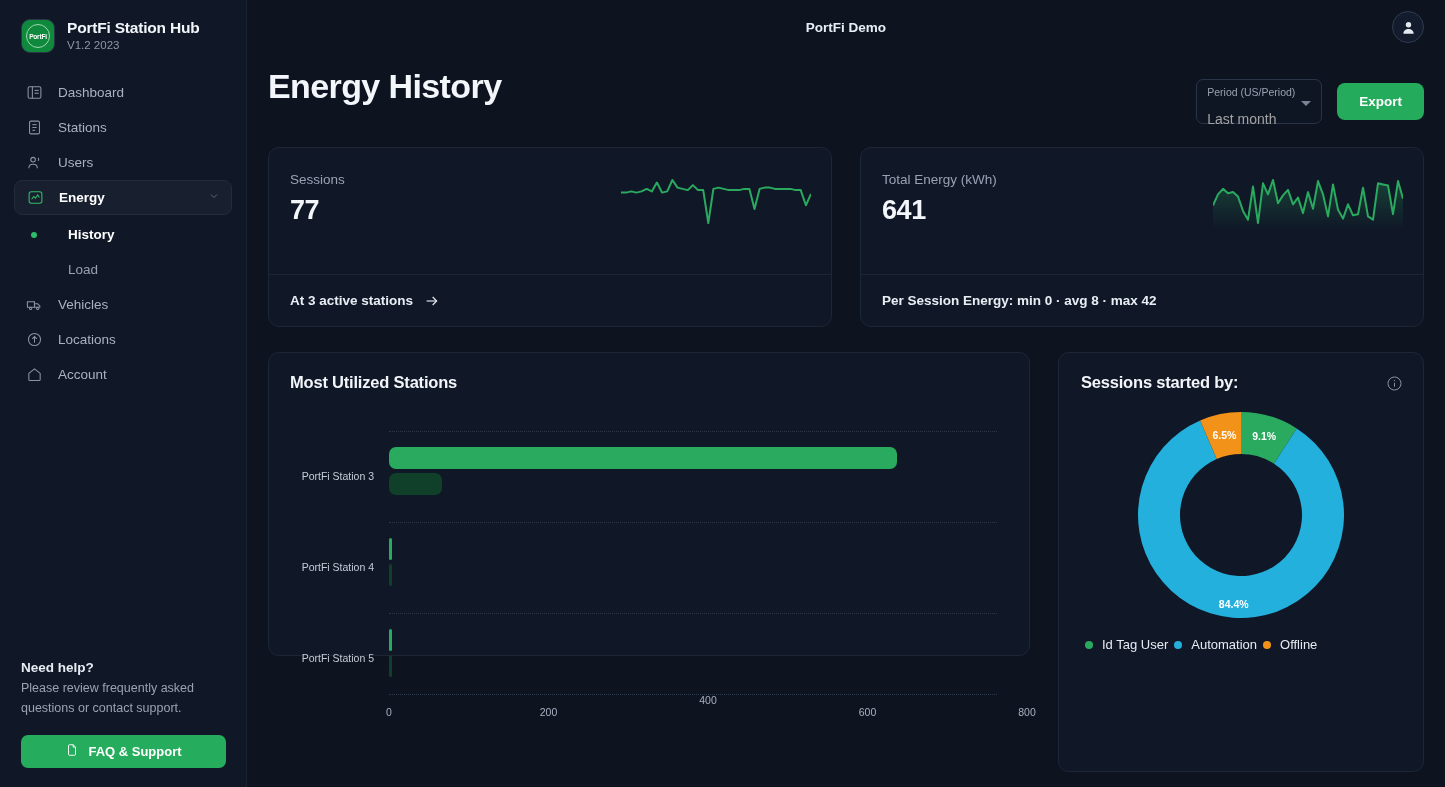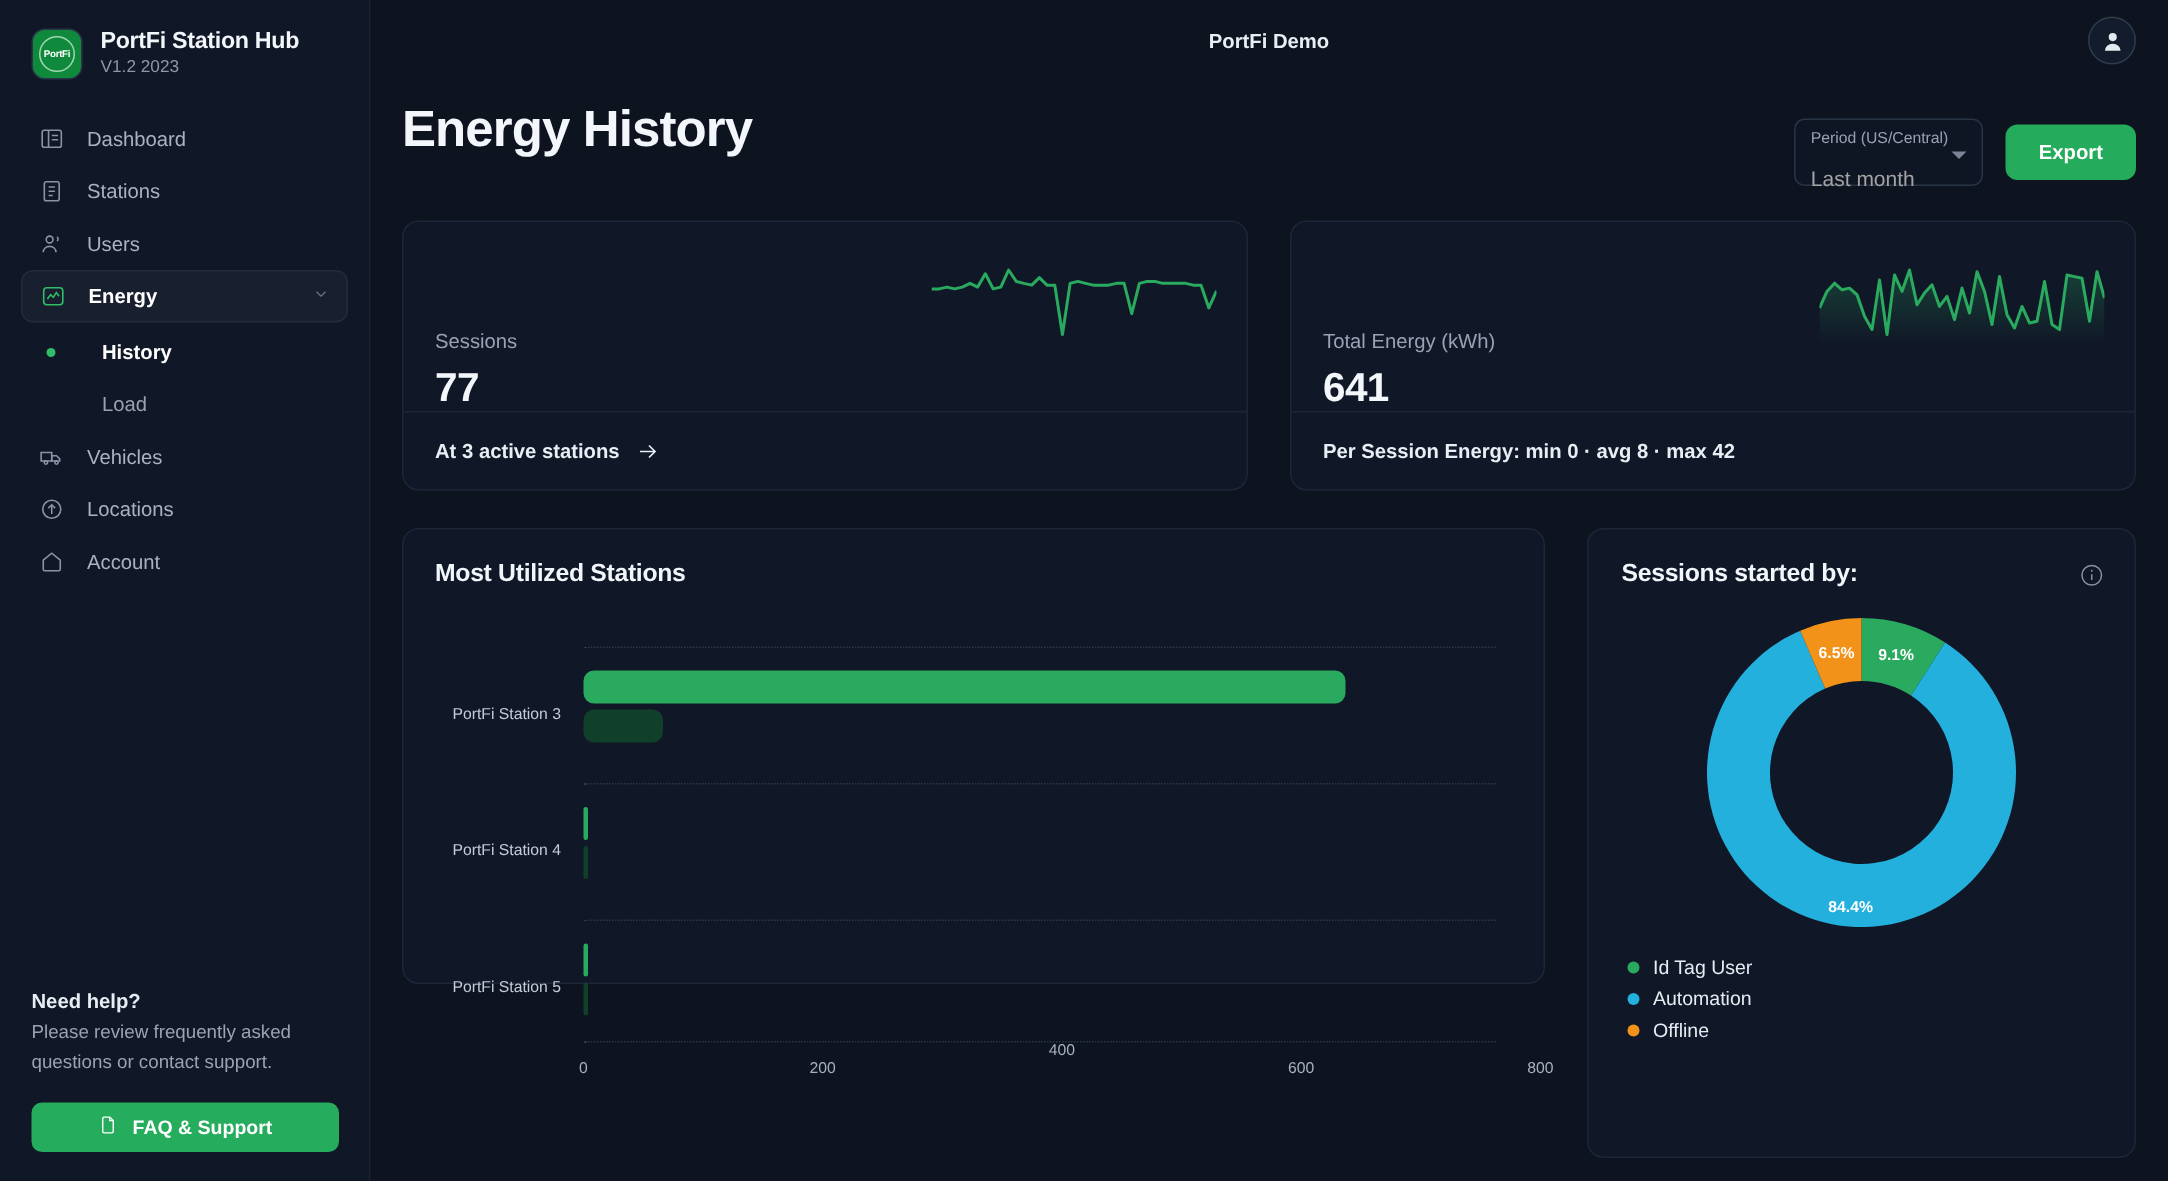"Period (US/Central)" div.period-label { text: US/Central -> US/Period }
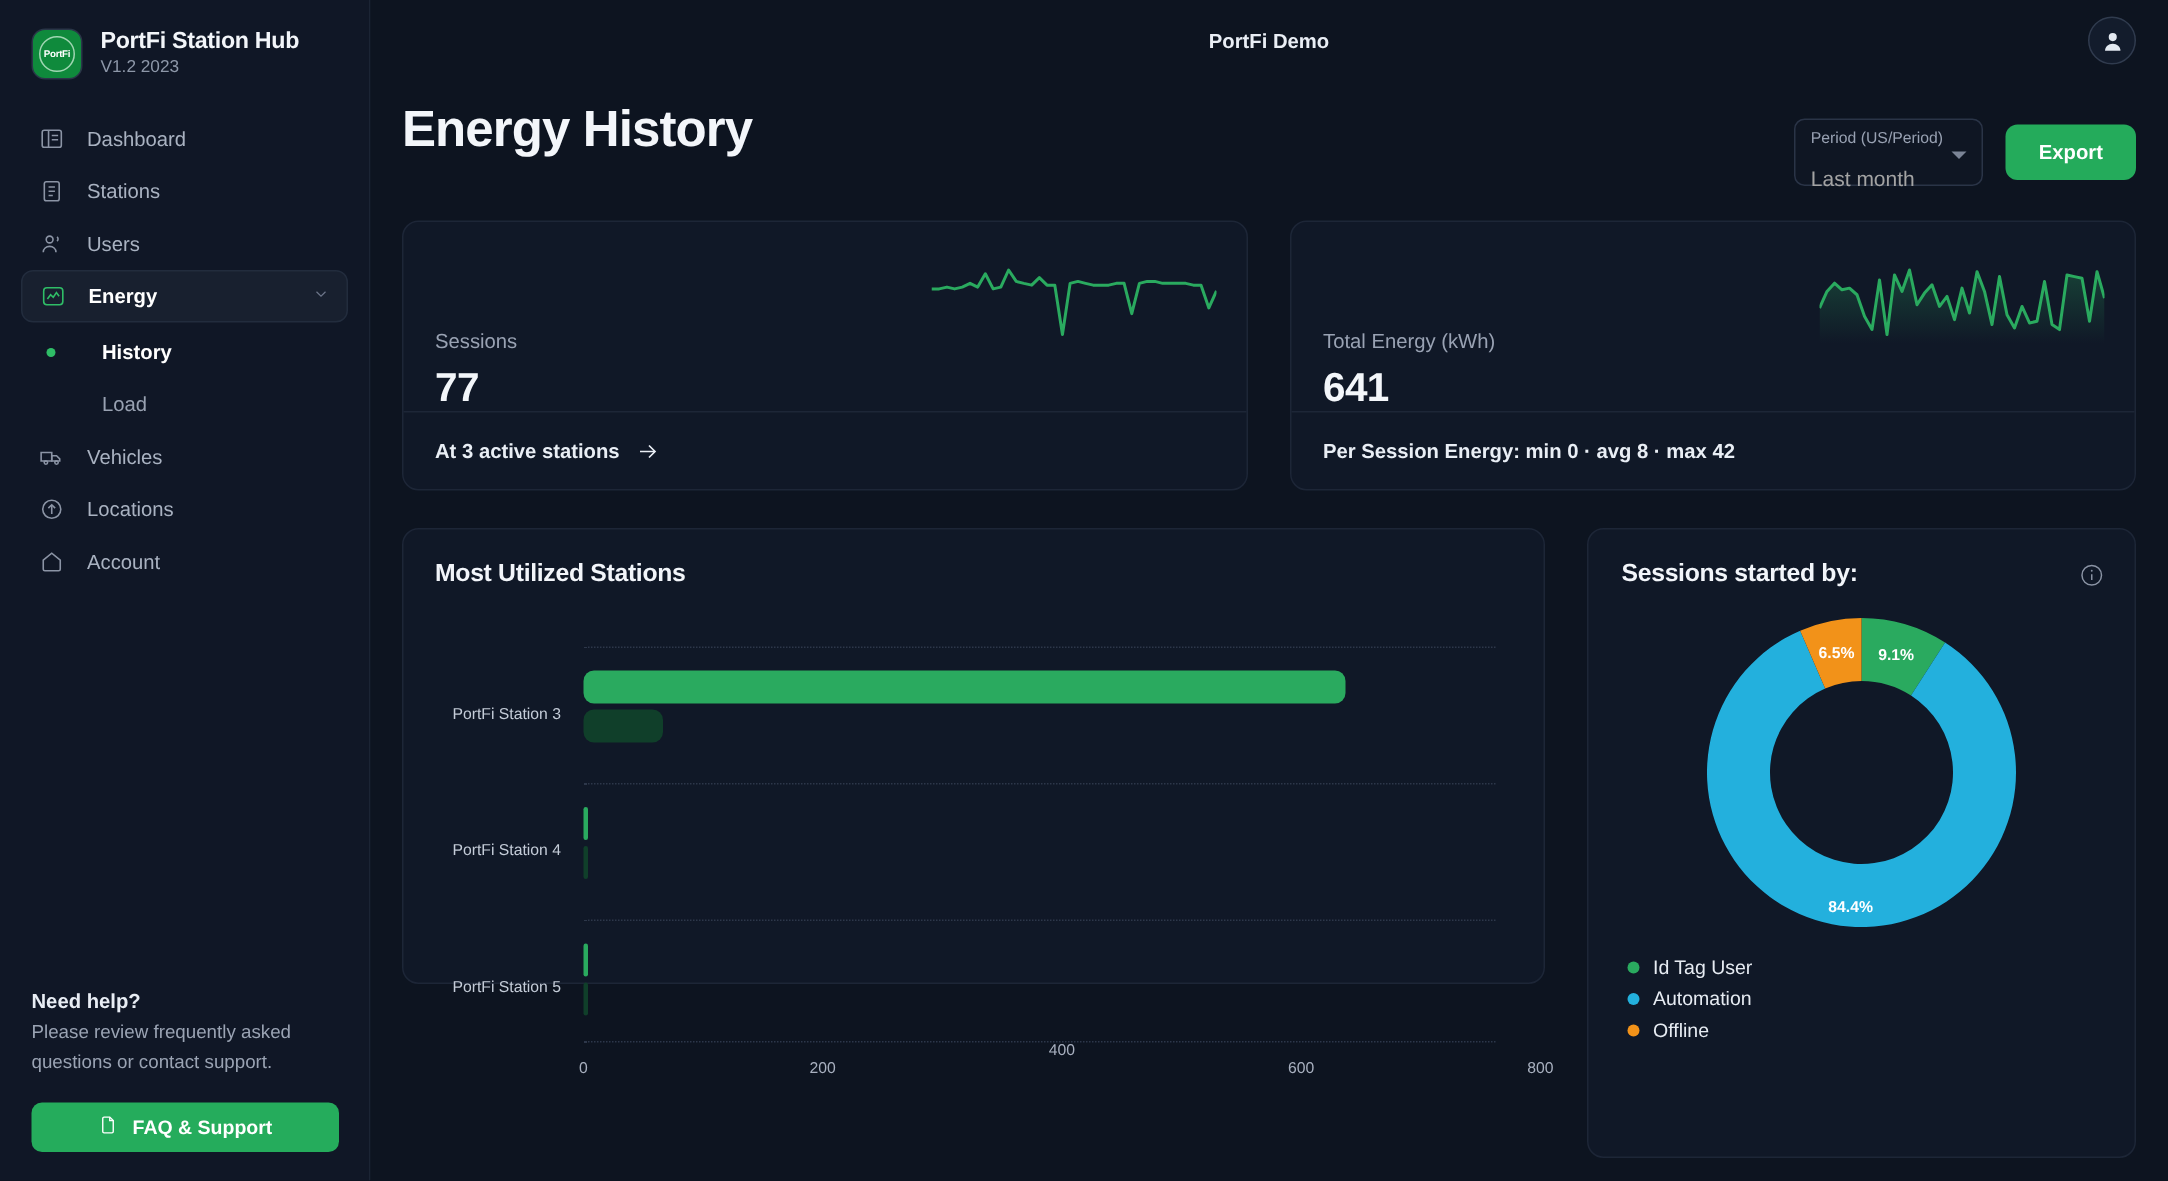"Sessions" .stat-top { align-items: flex-end -> none }
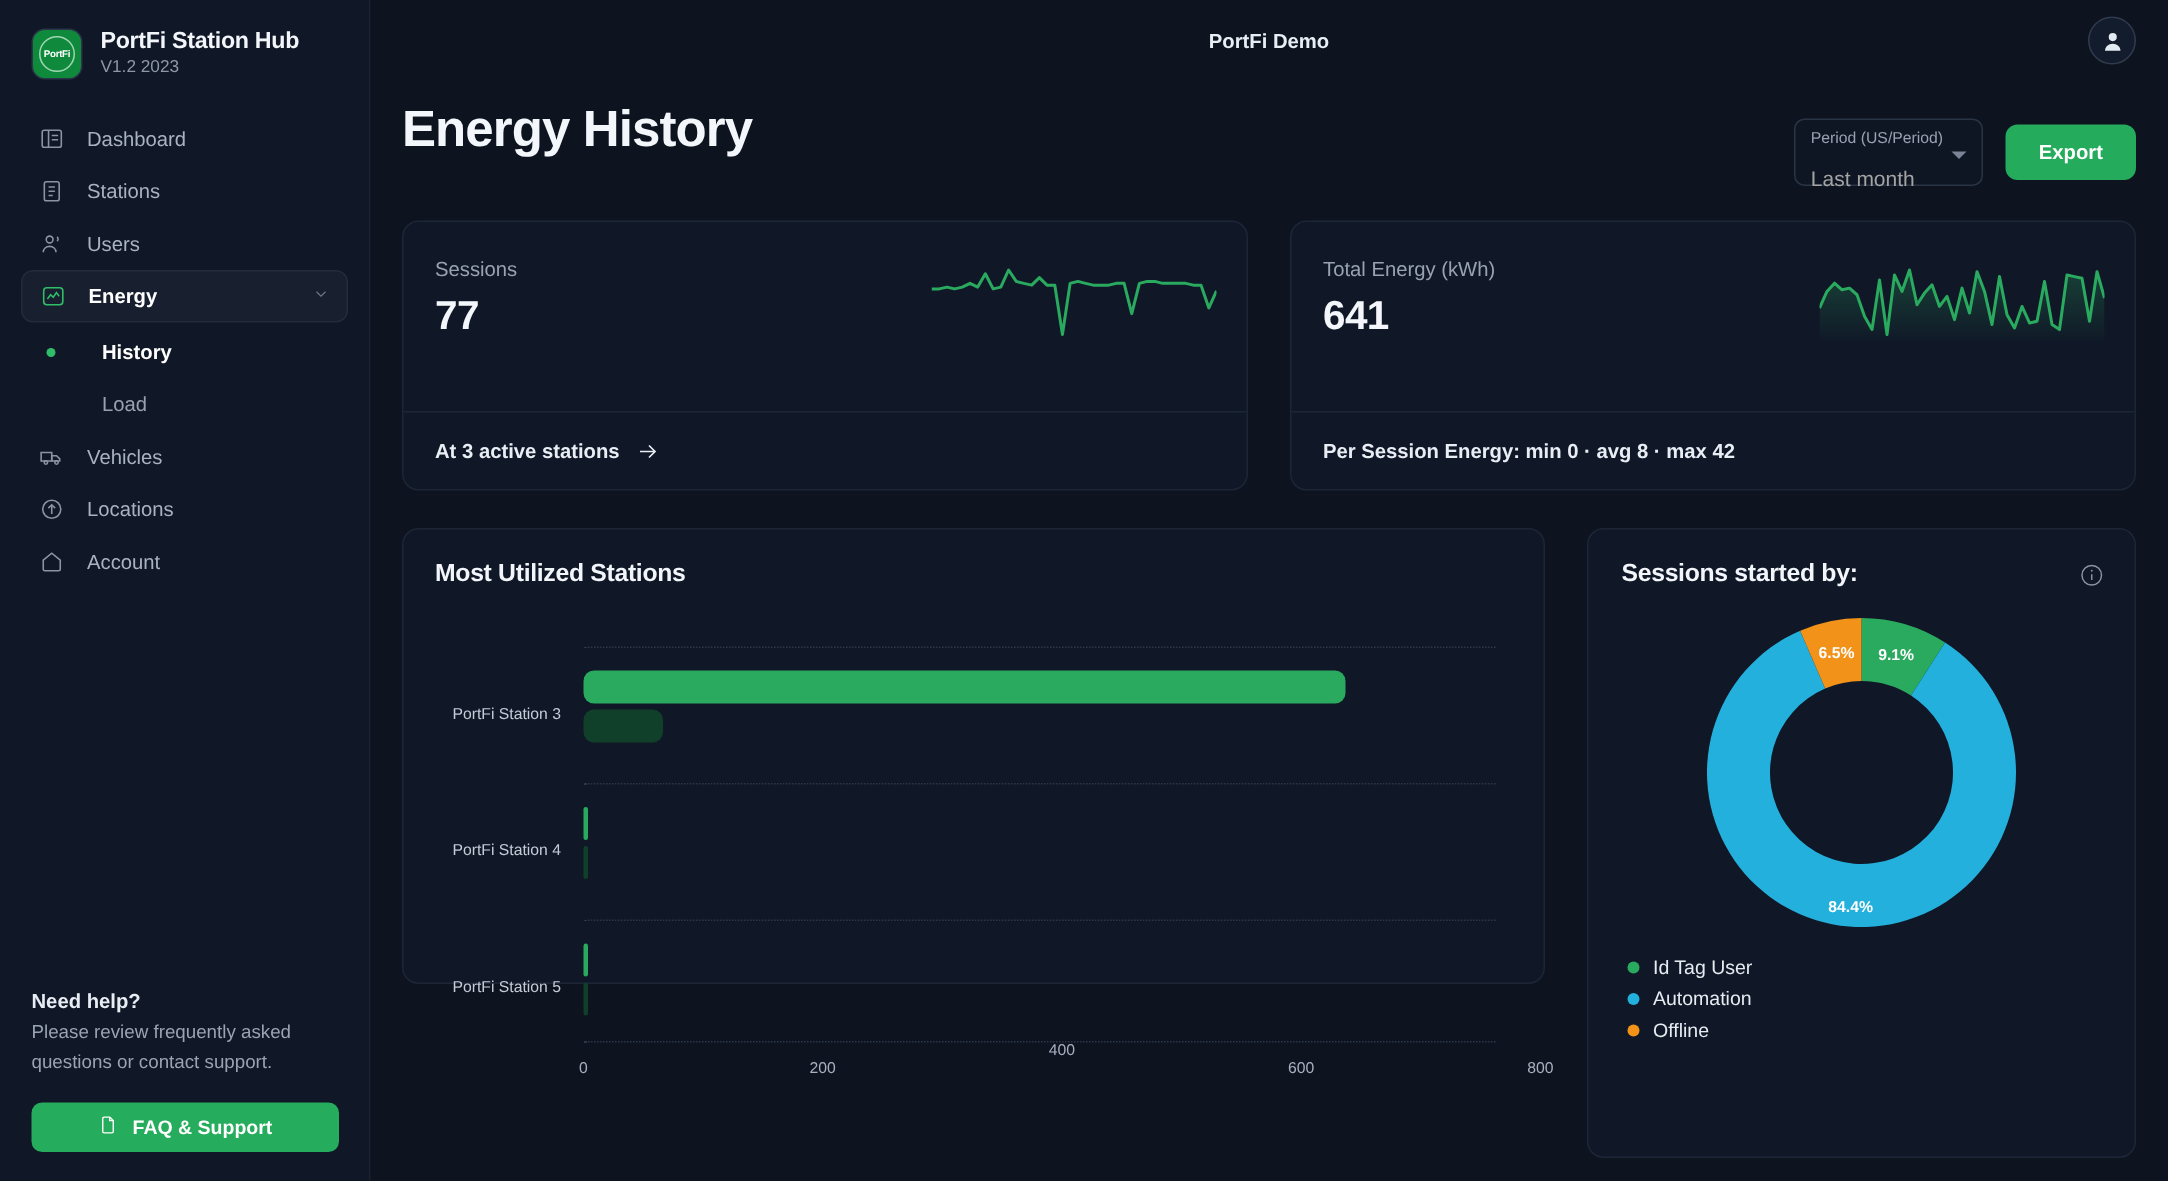"Id Tag User" .legend { flex-direction: column -> row }
